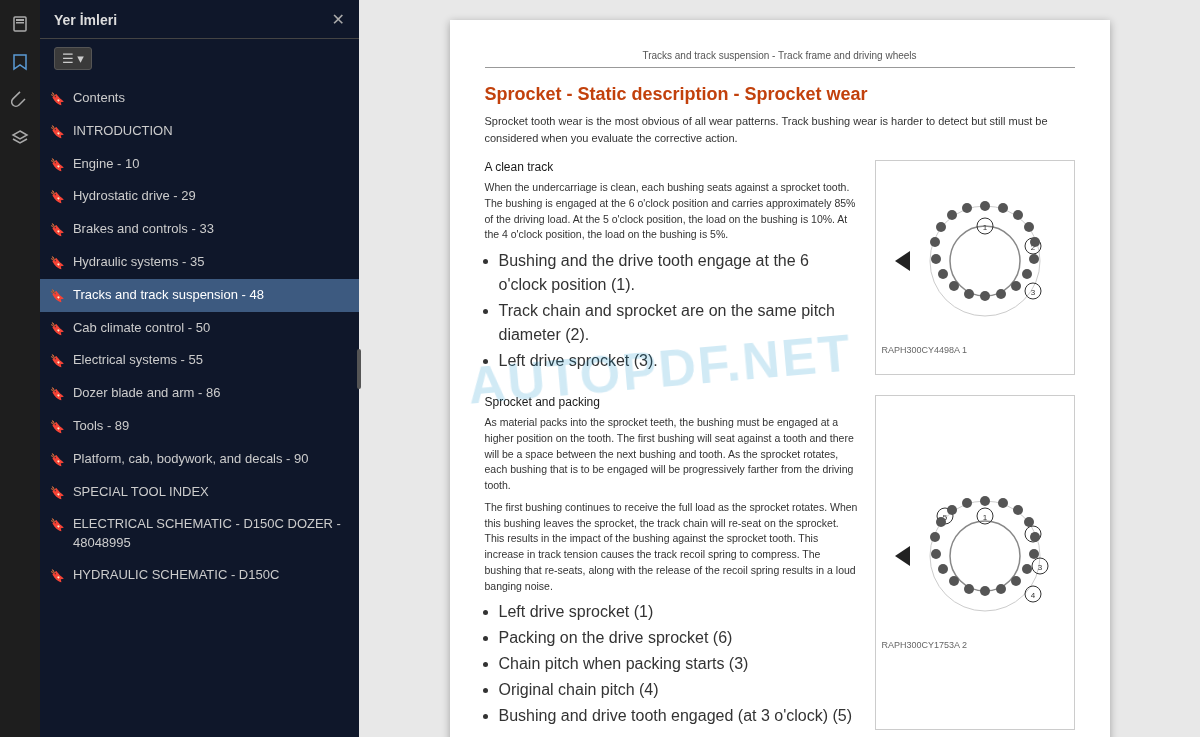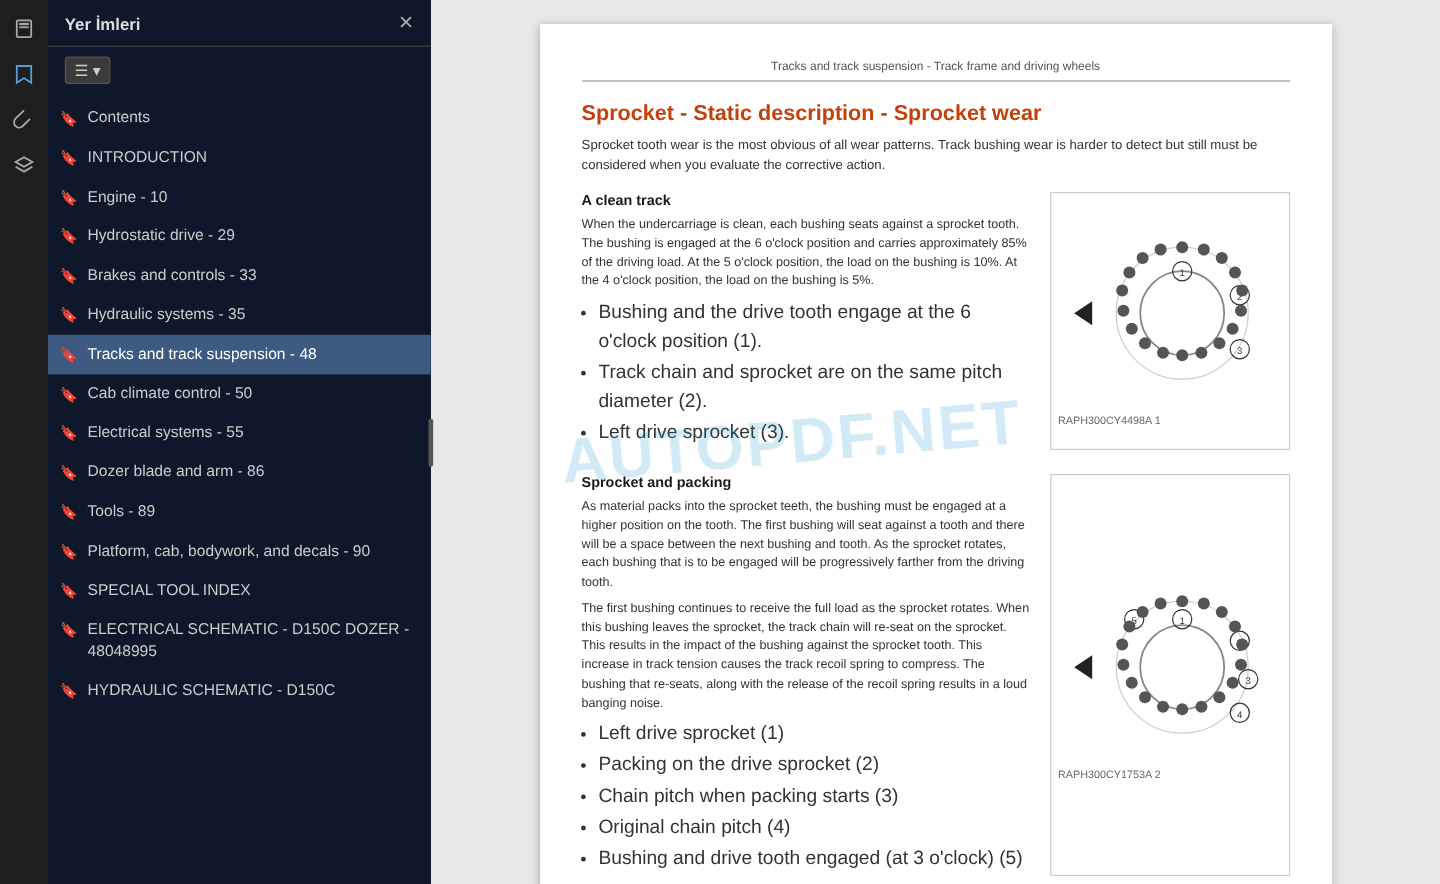"A clean track" .subsection-title { font-weight: bold -> normal }
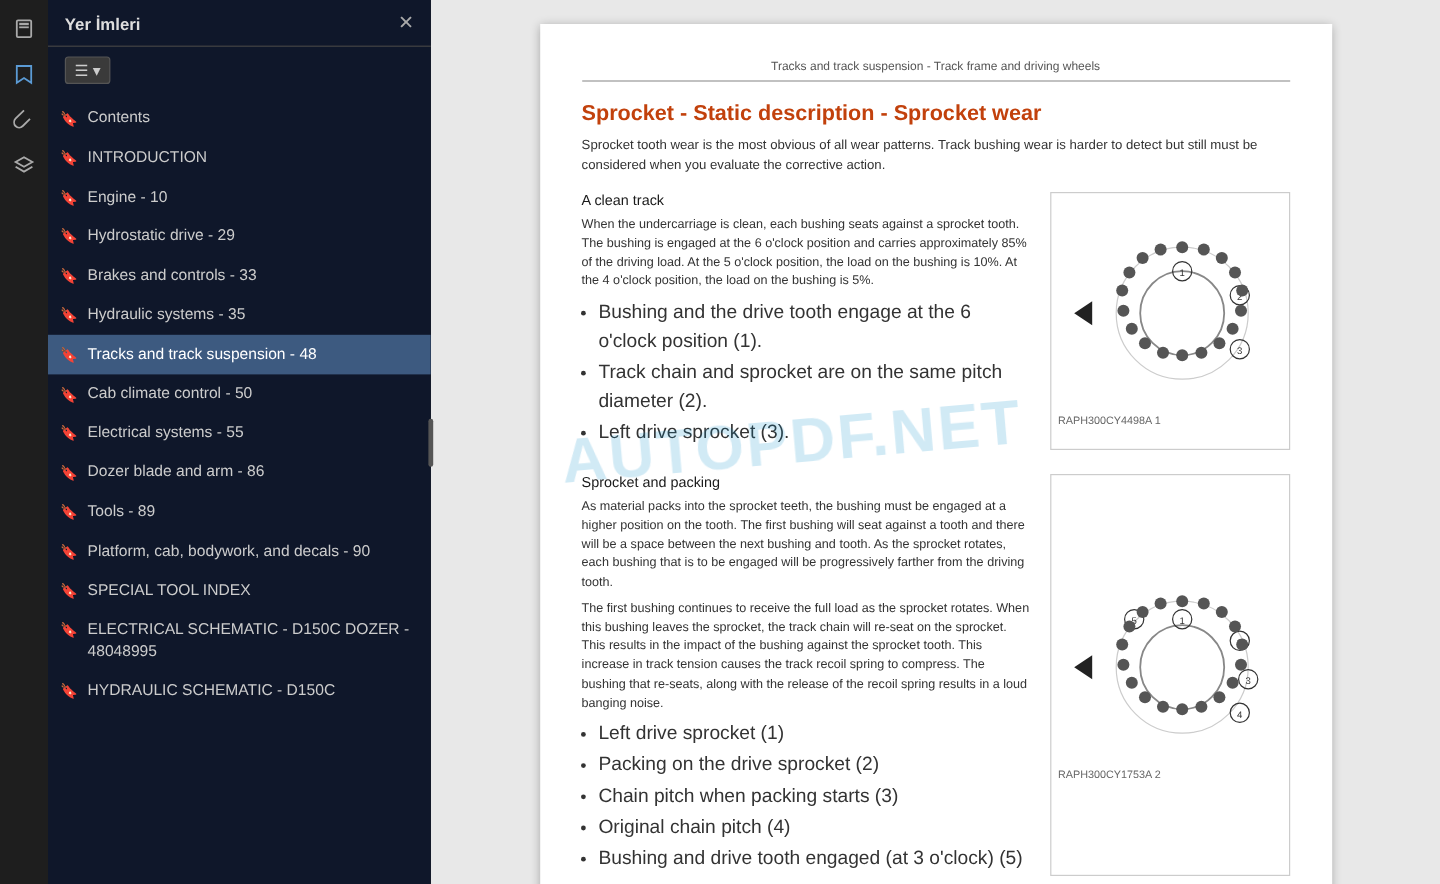"Packing on the drive sprocket" li { text: 2 -> 6 }
